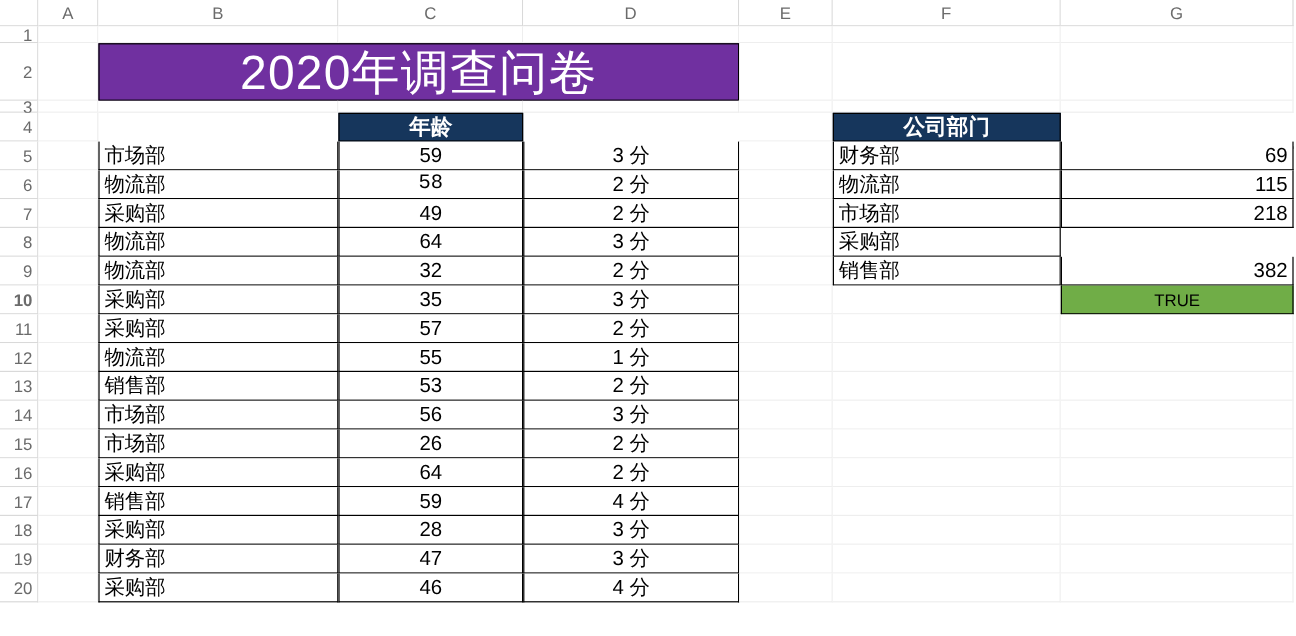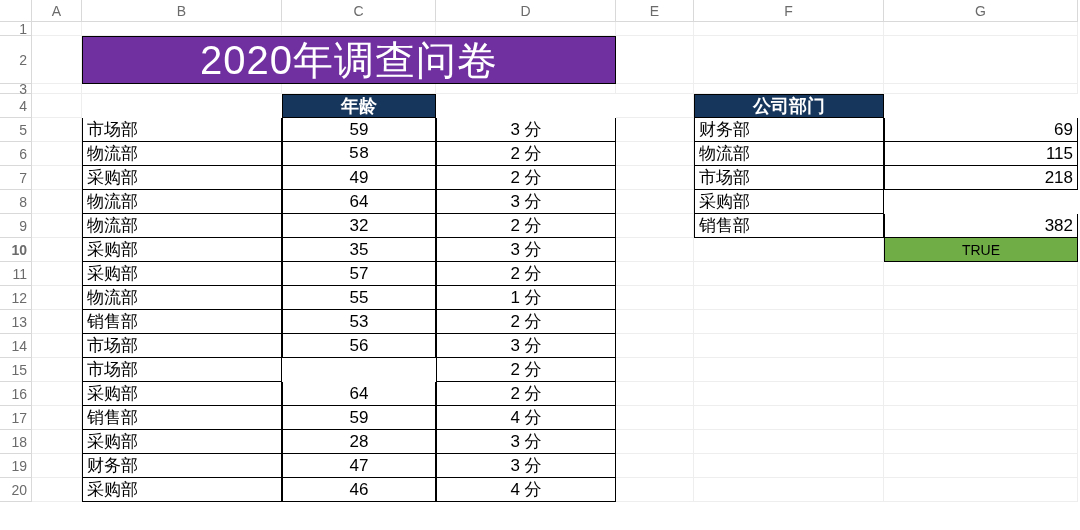"26" div.cell { html: none -> <div>26</div> }
